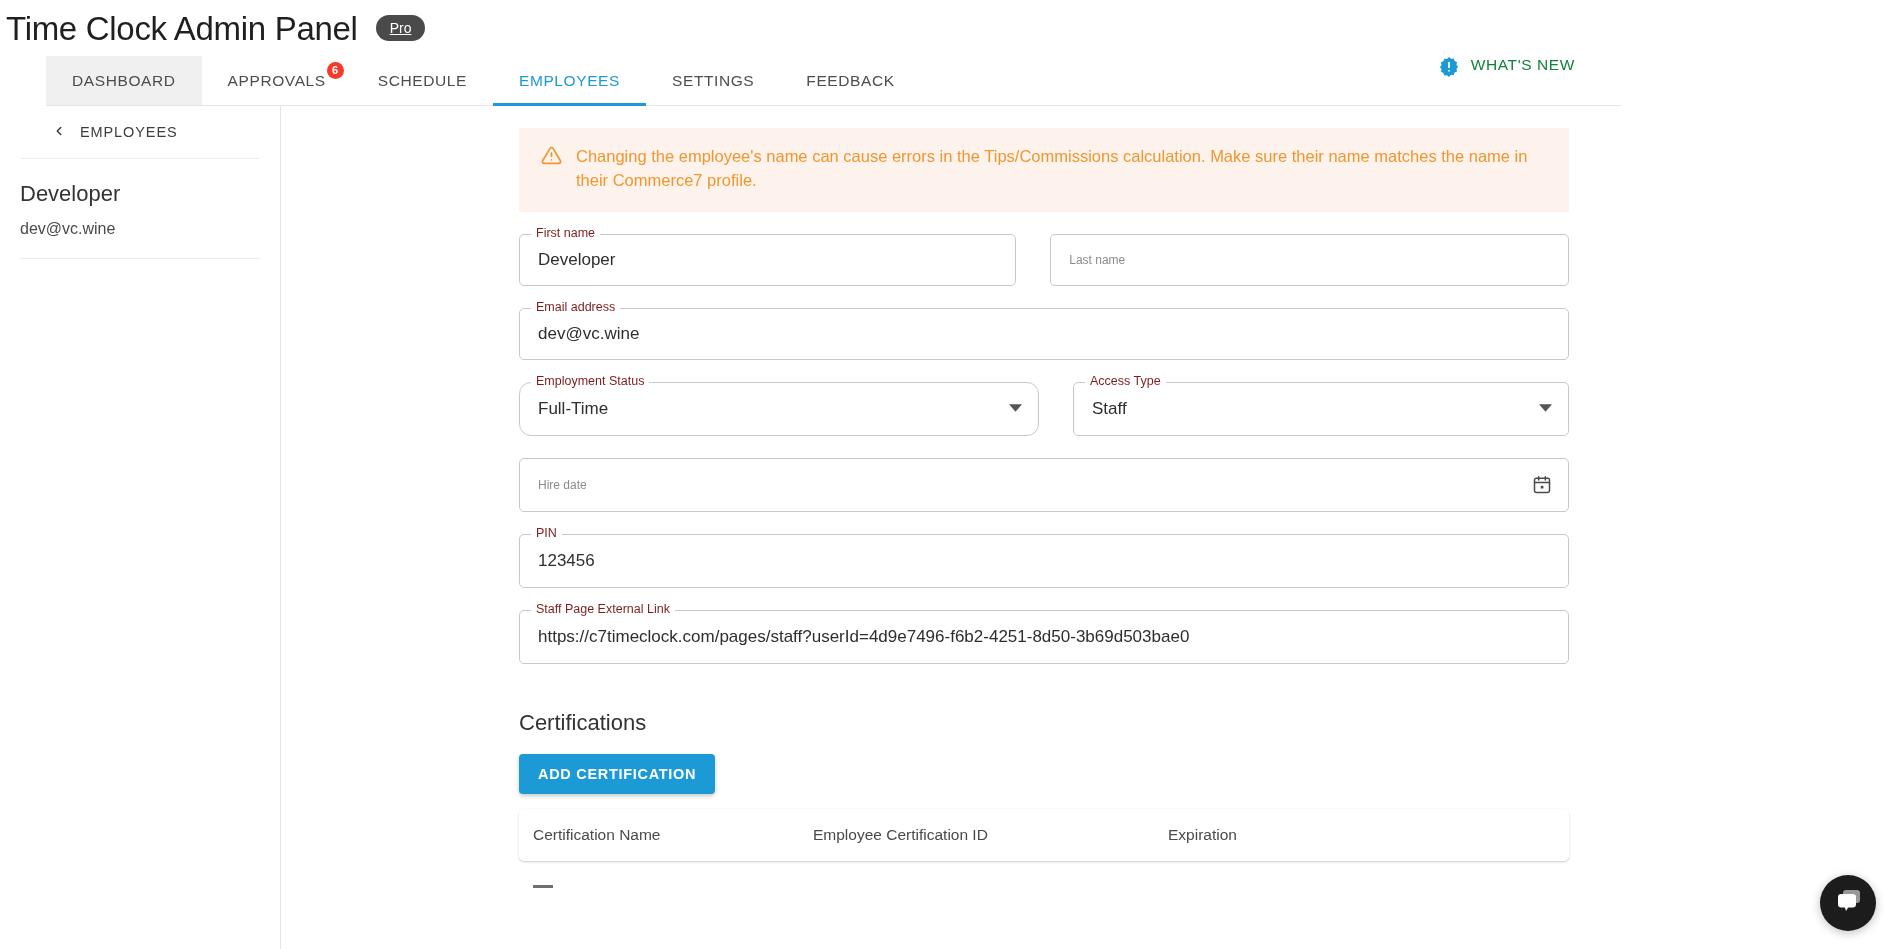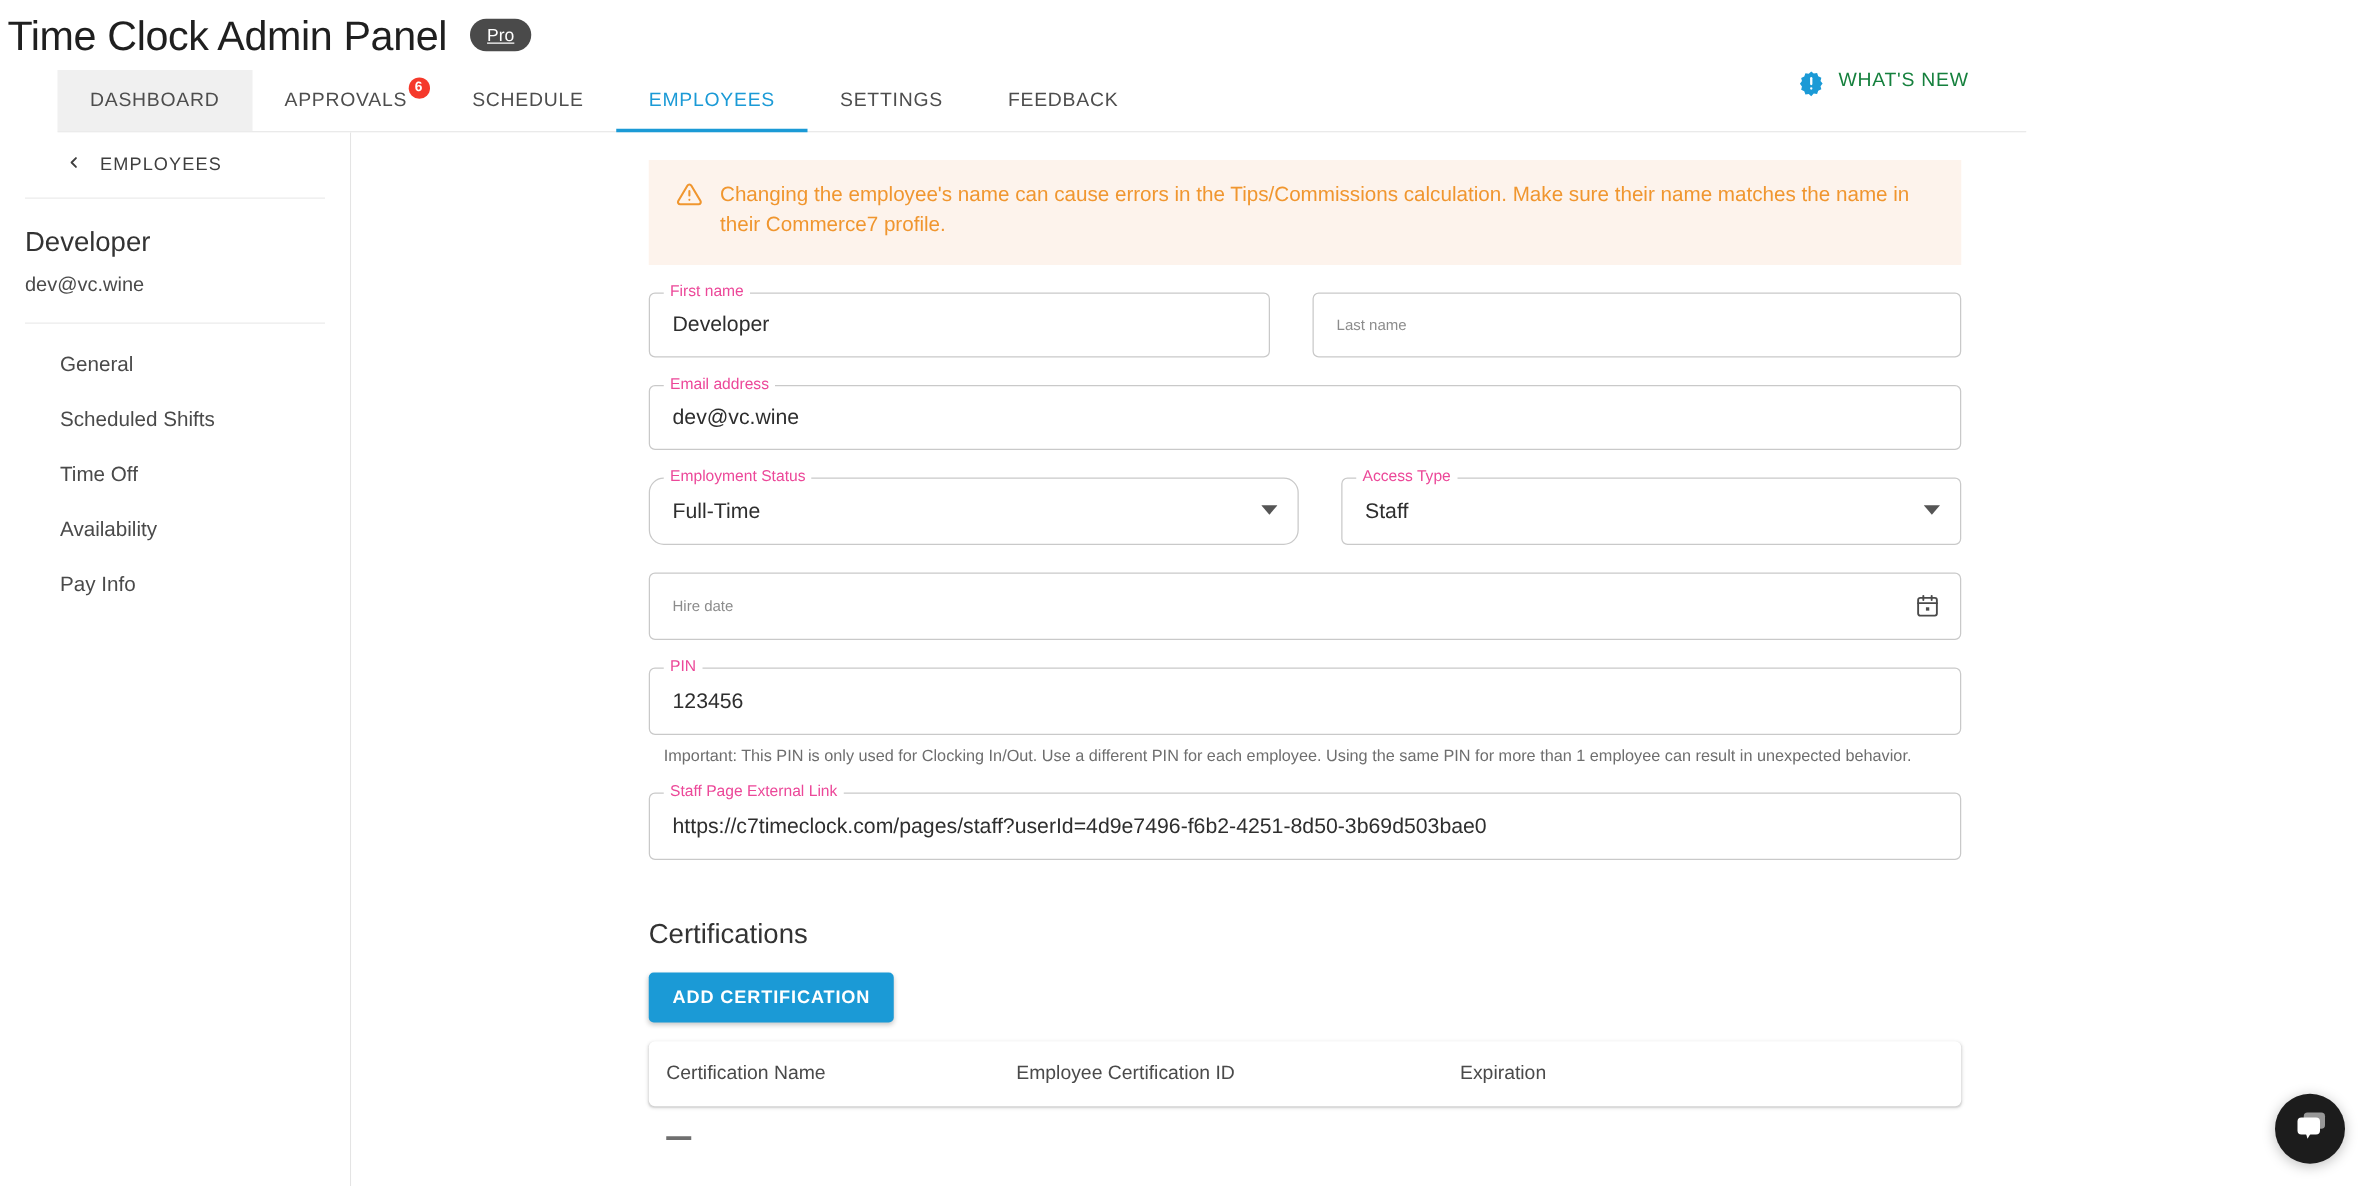"First name" .mfield .mlabel { color: #ec4899 -> #7f1d1d }
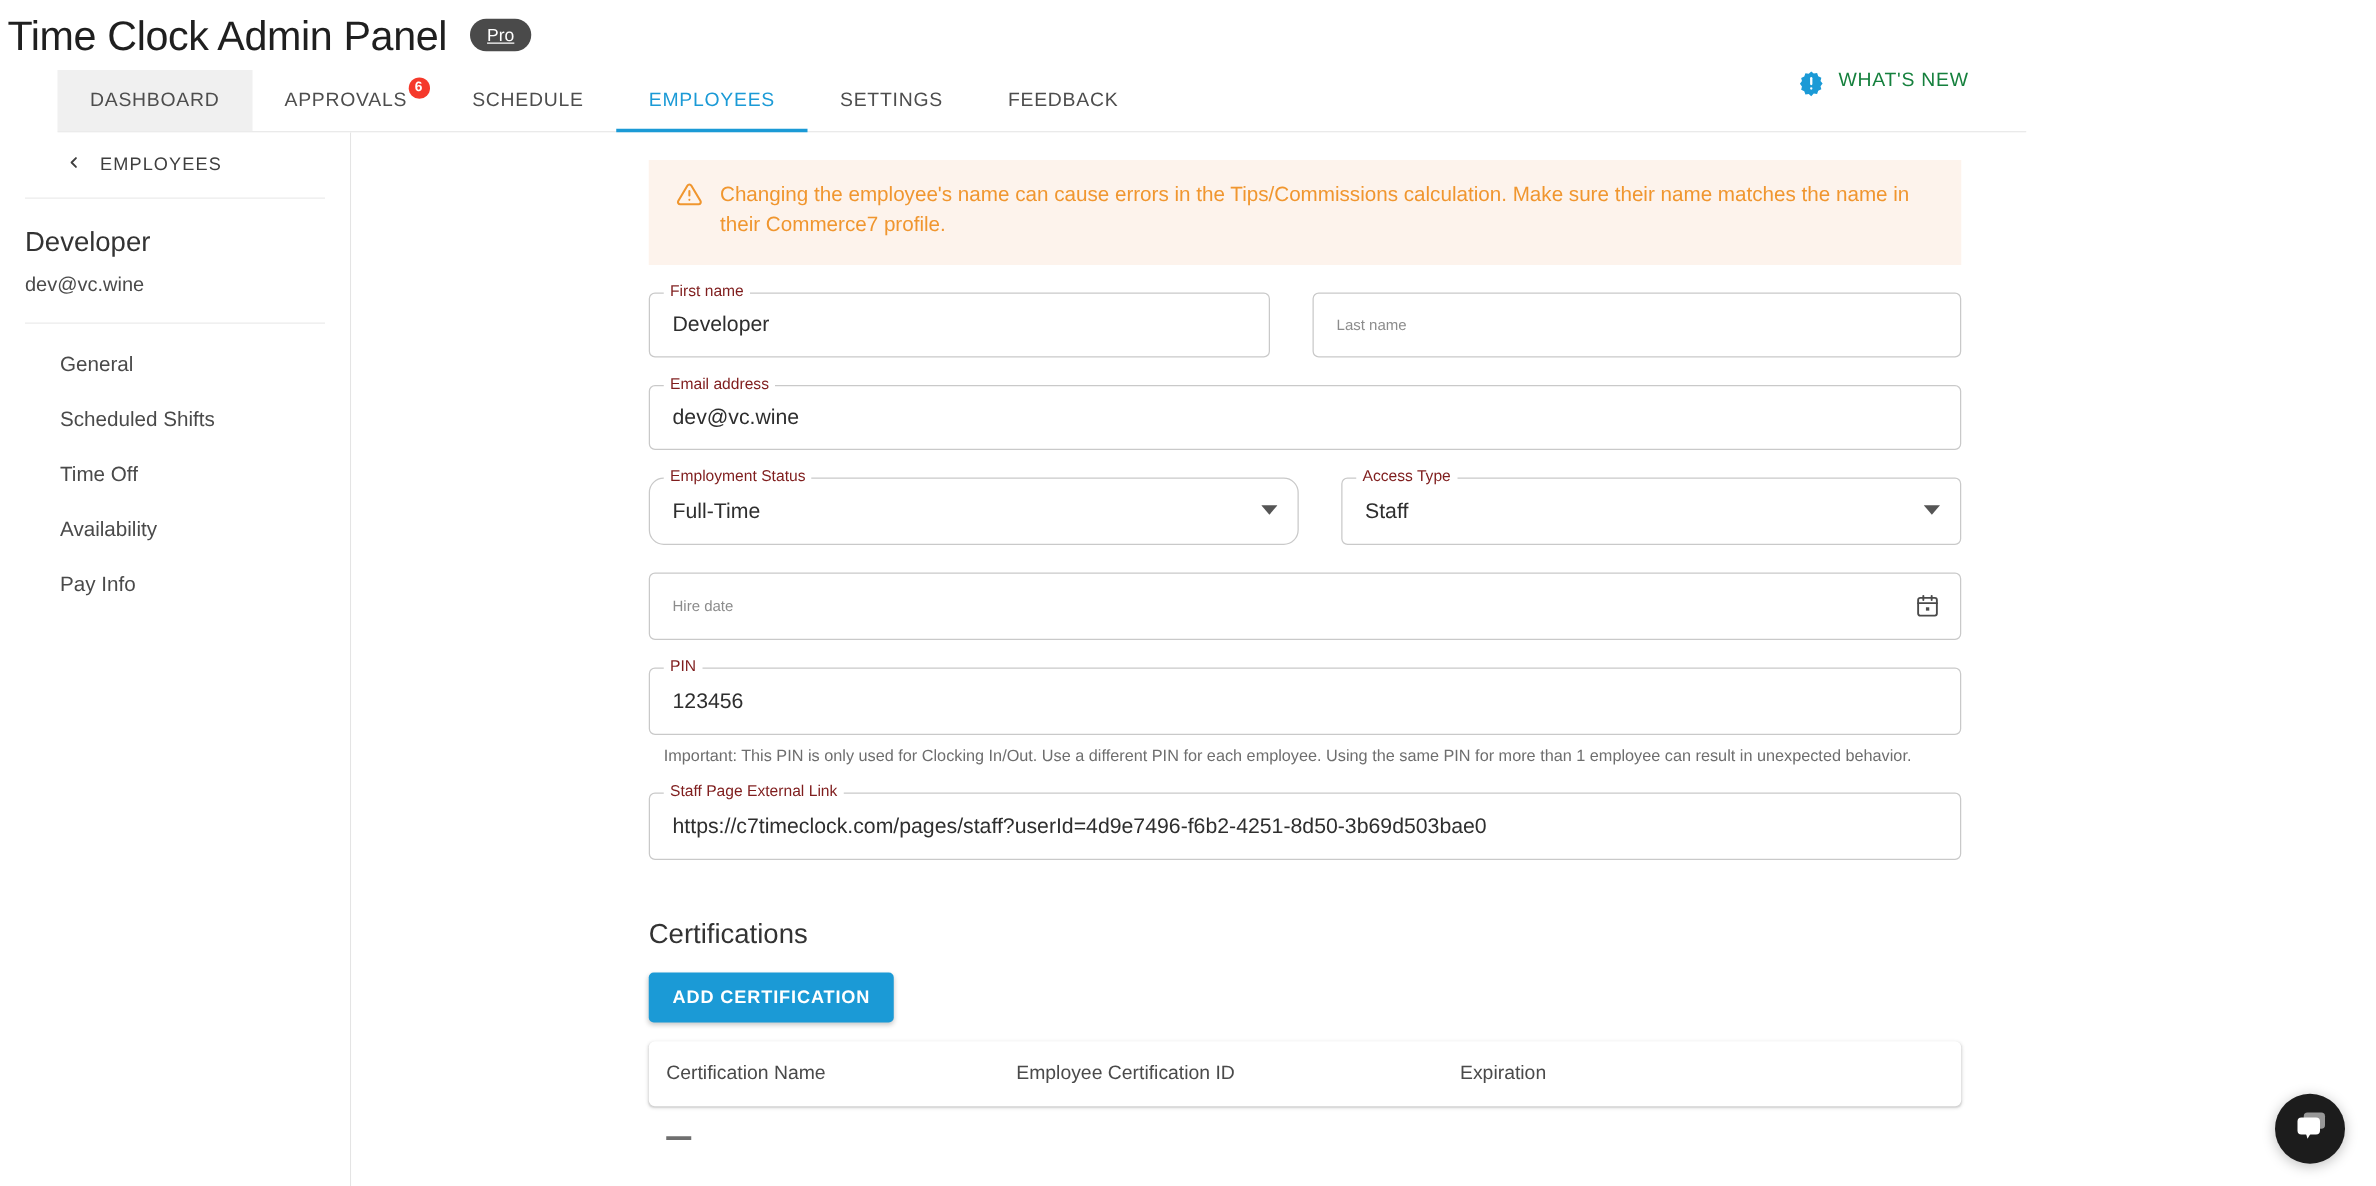"General" div.sidebar-menu { html: <div> <div> <span>General</span> </div> <div></div> <div> <span>Scheduled Shifts</span> </div> <div></div> <div> <span>Time Off</span> </div> <div></div> <div> <span>Availability</span> </div> <div></div> <div> <span>Pay Info</span> </div> </div> -> none }
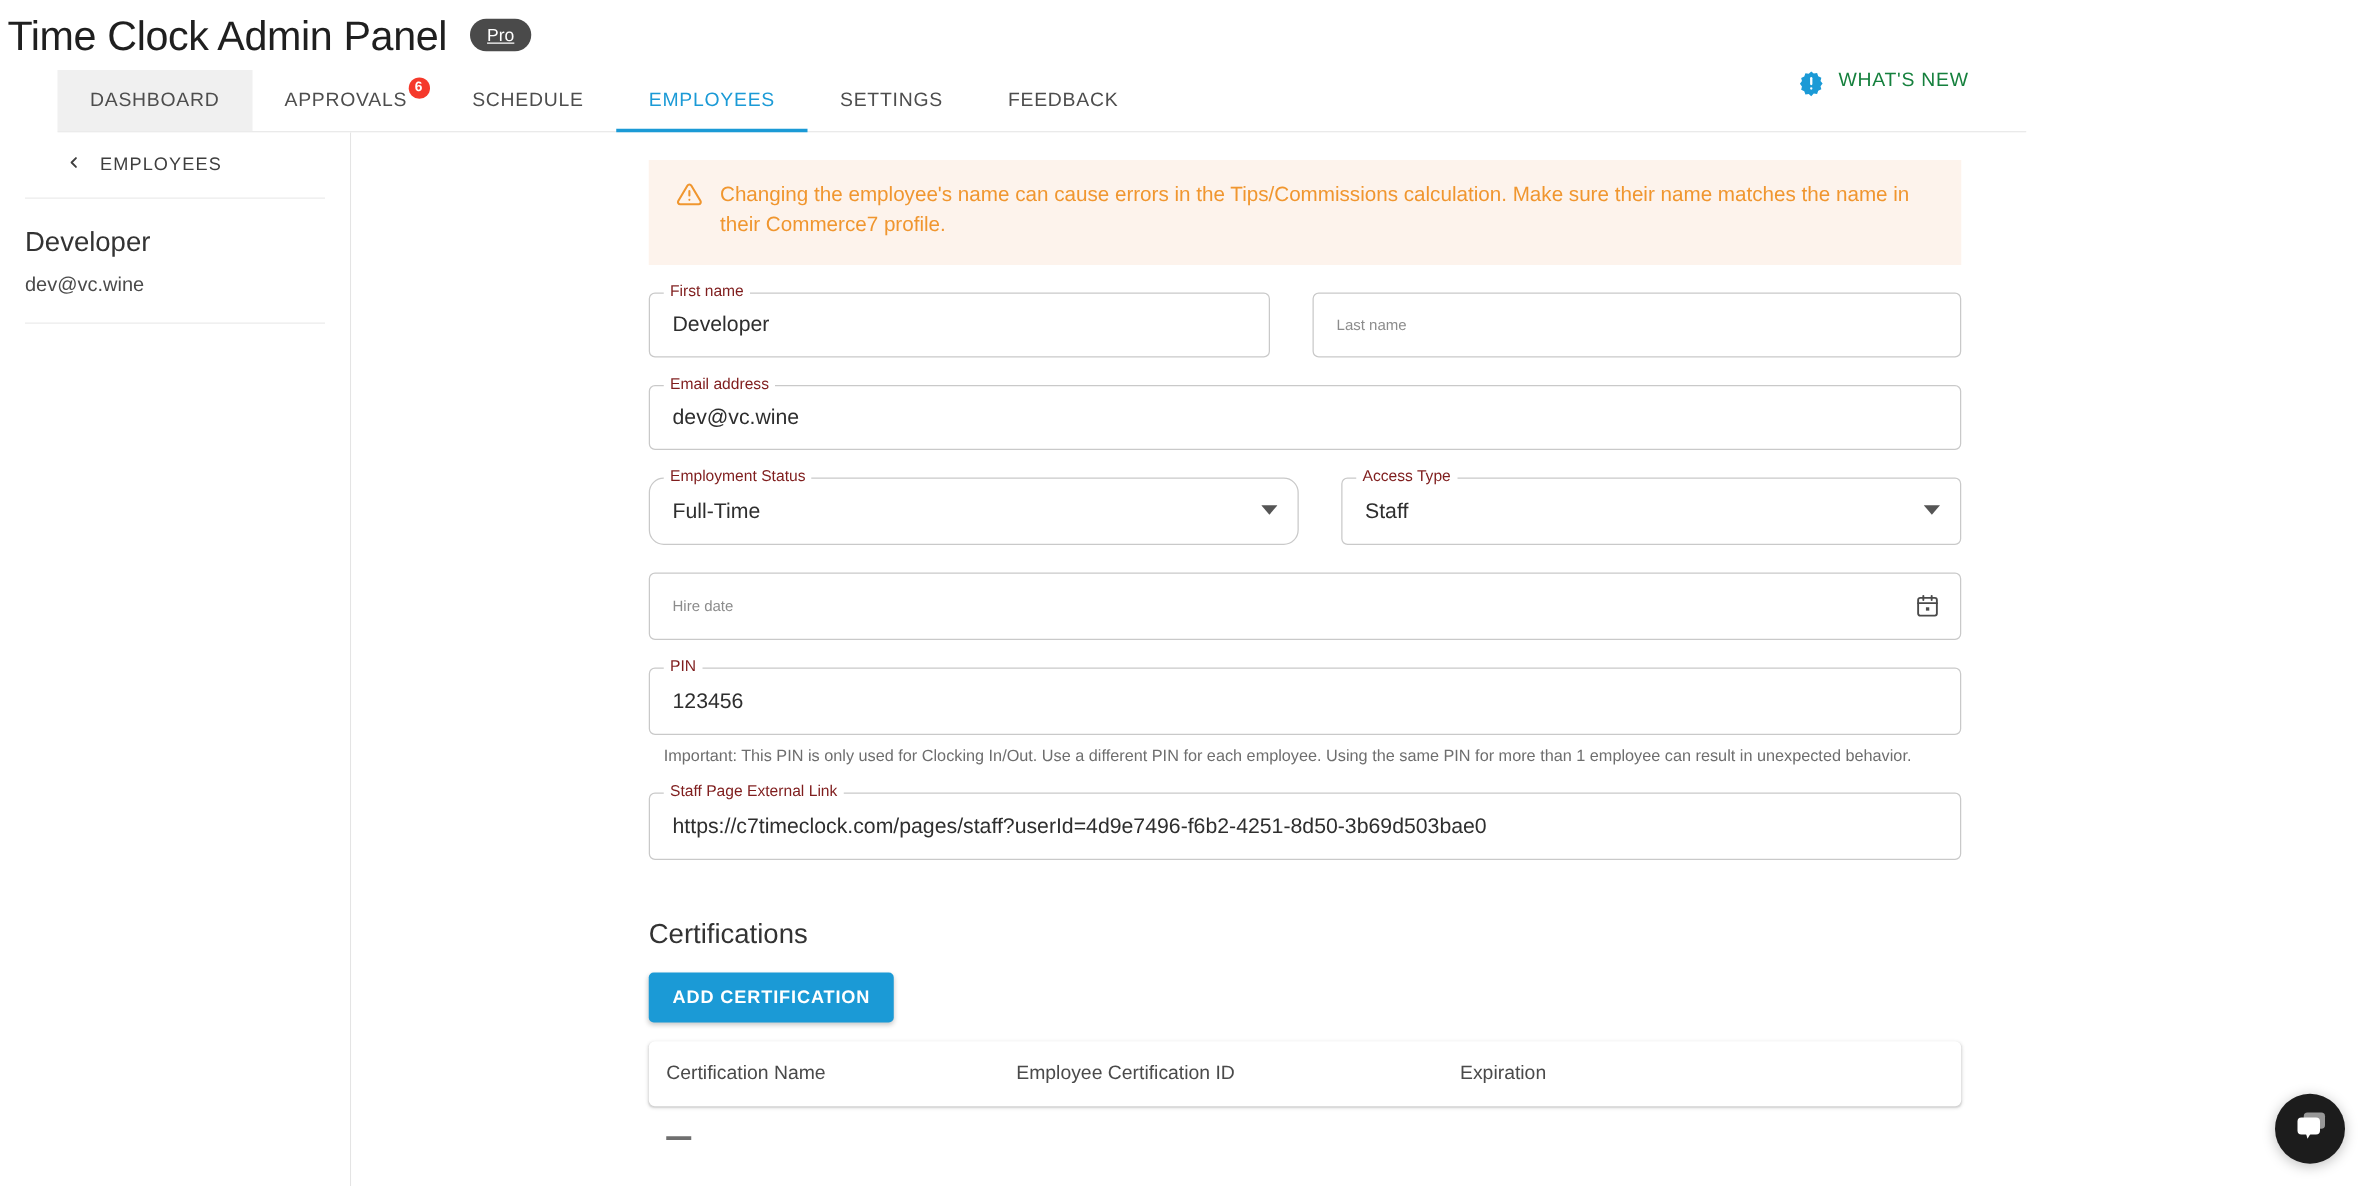"Important: This PIN is only" div.helper { html: <div>Important: This PIN is only used for Clocking In/Out. Use a different PIN for each employee. Using the same PIN for more than 1 employee can result in unexpected behavior.</div> -> none }
